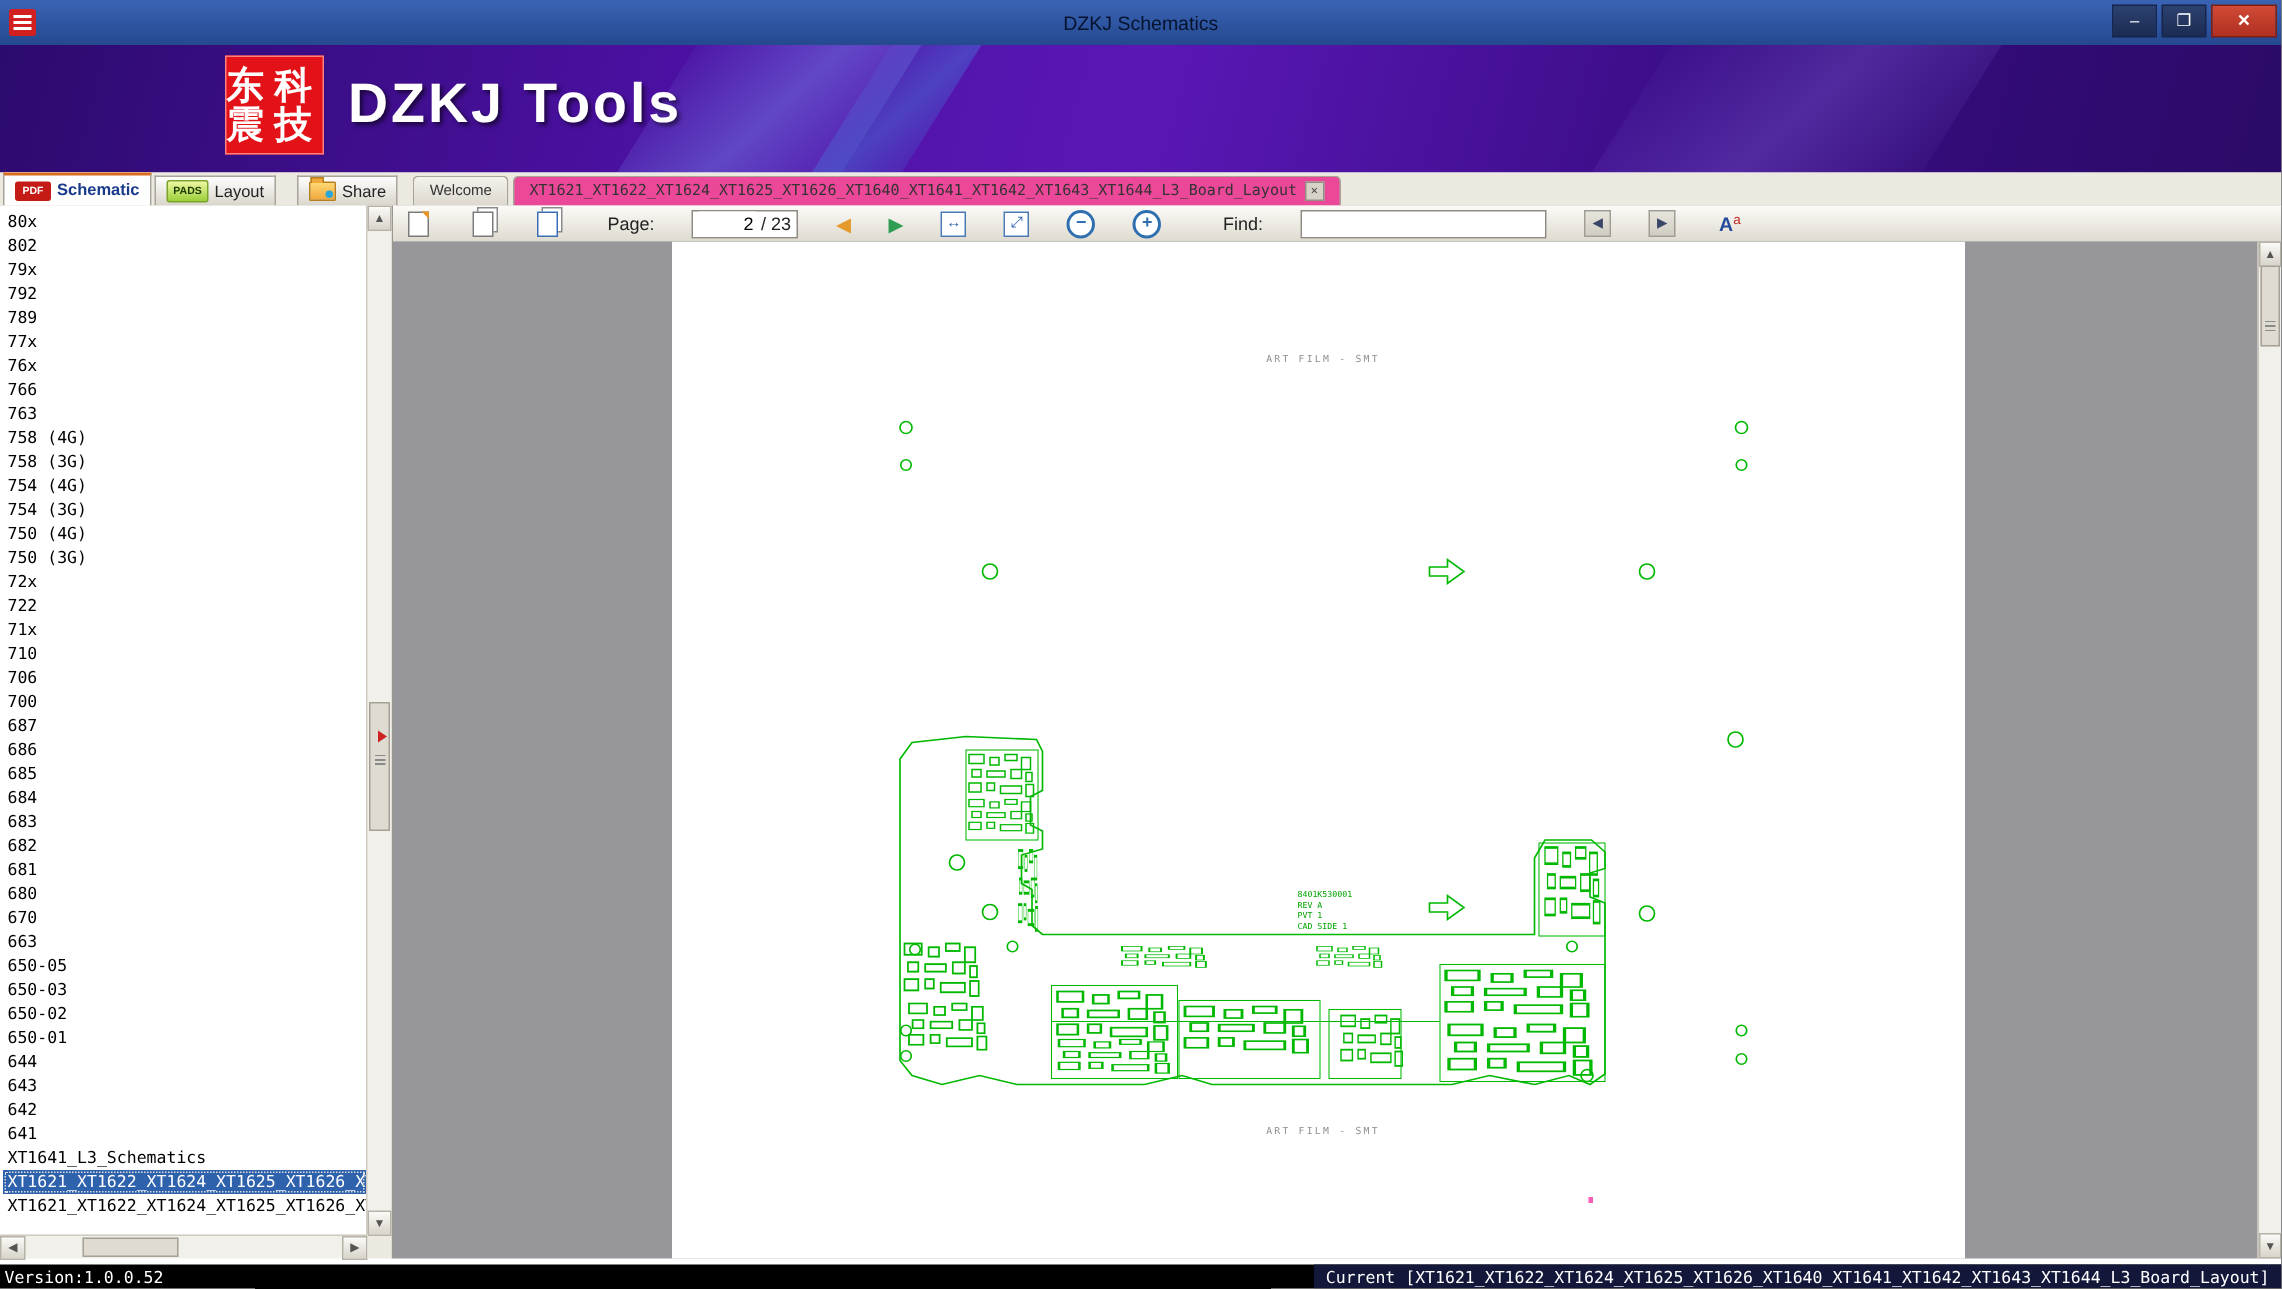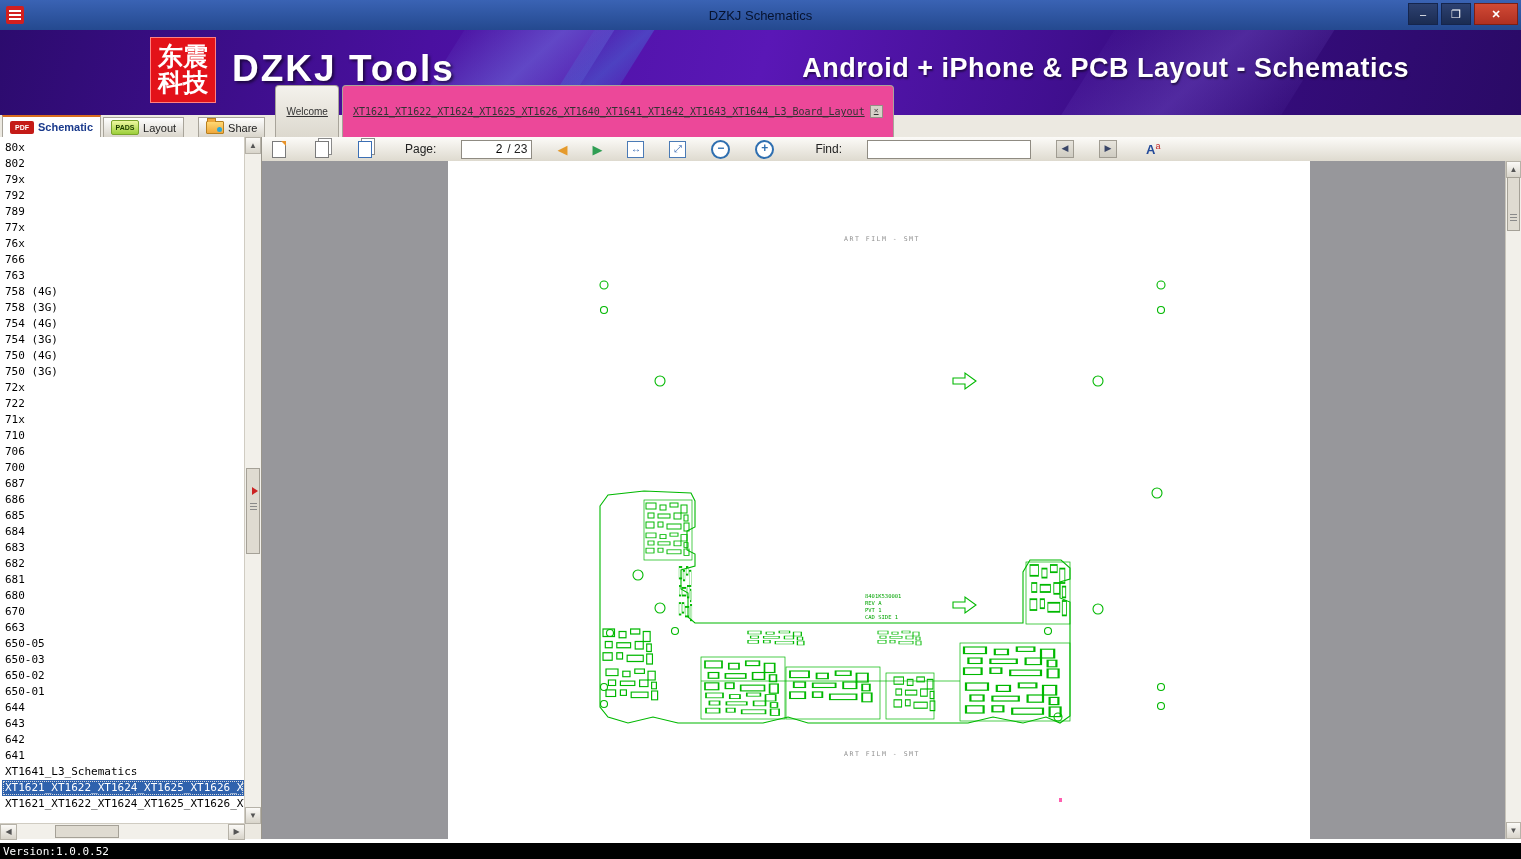"东震" .logo { flex-direction: column -> row }
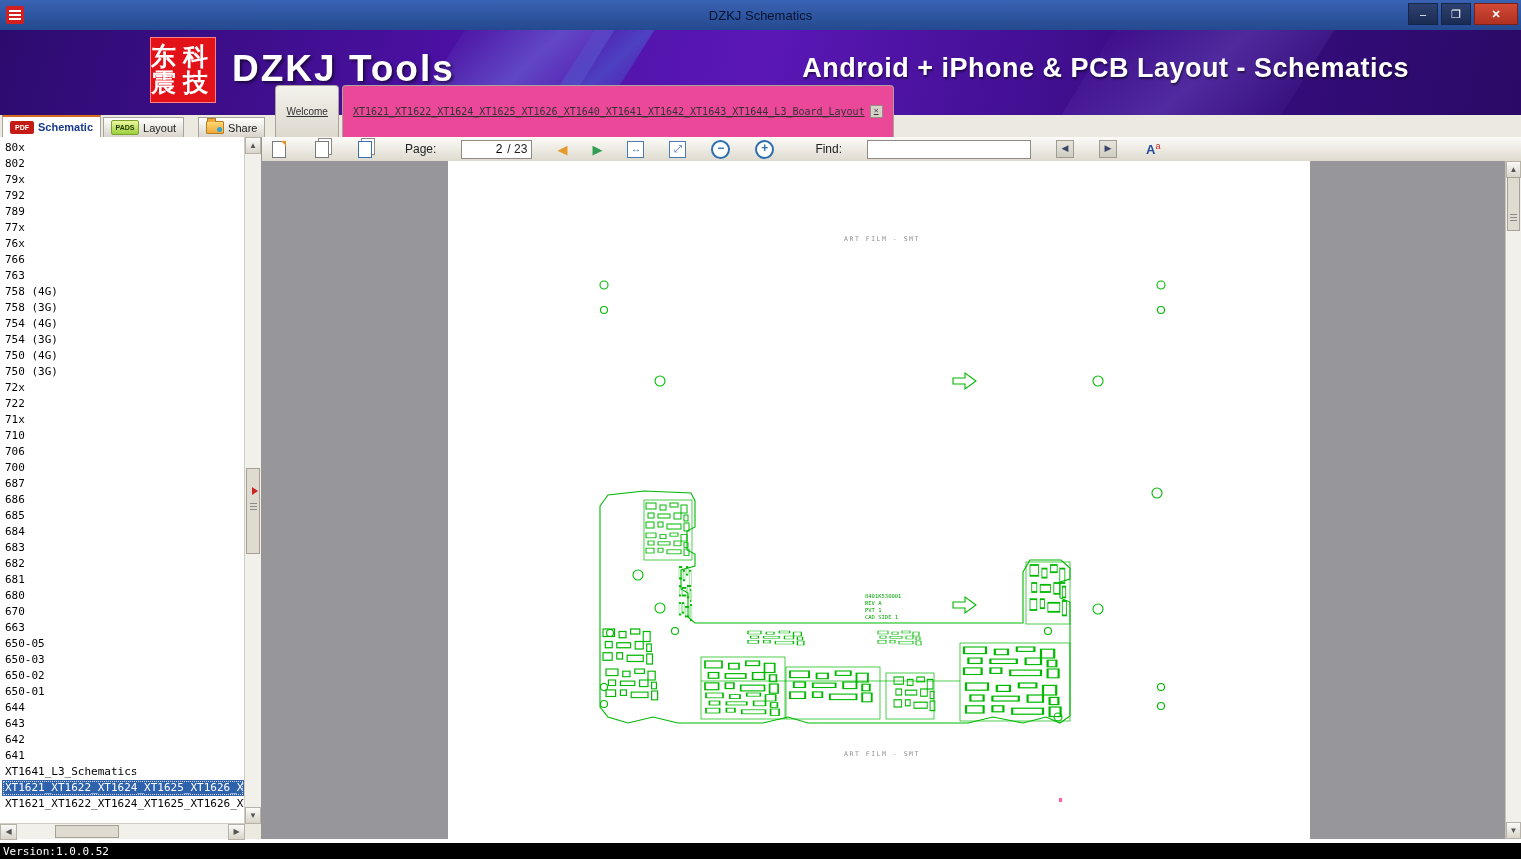"Android + iPhone & PCB" div.tagline { html: <div>Android + iPhone &amp; PCB Layout - Schematics</div> -> none }
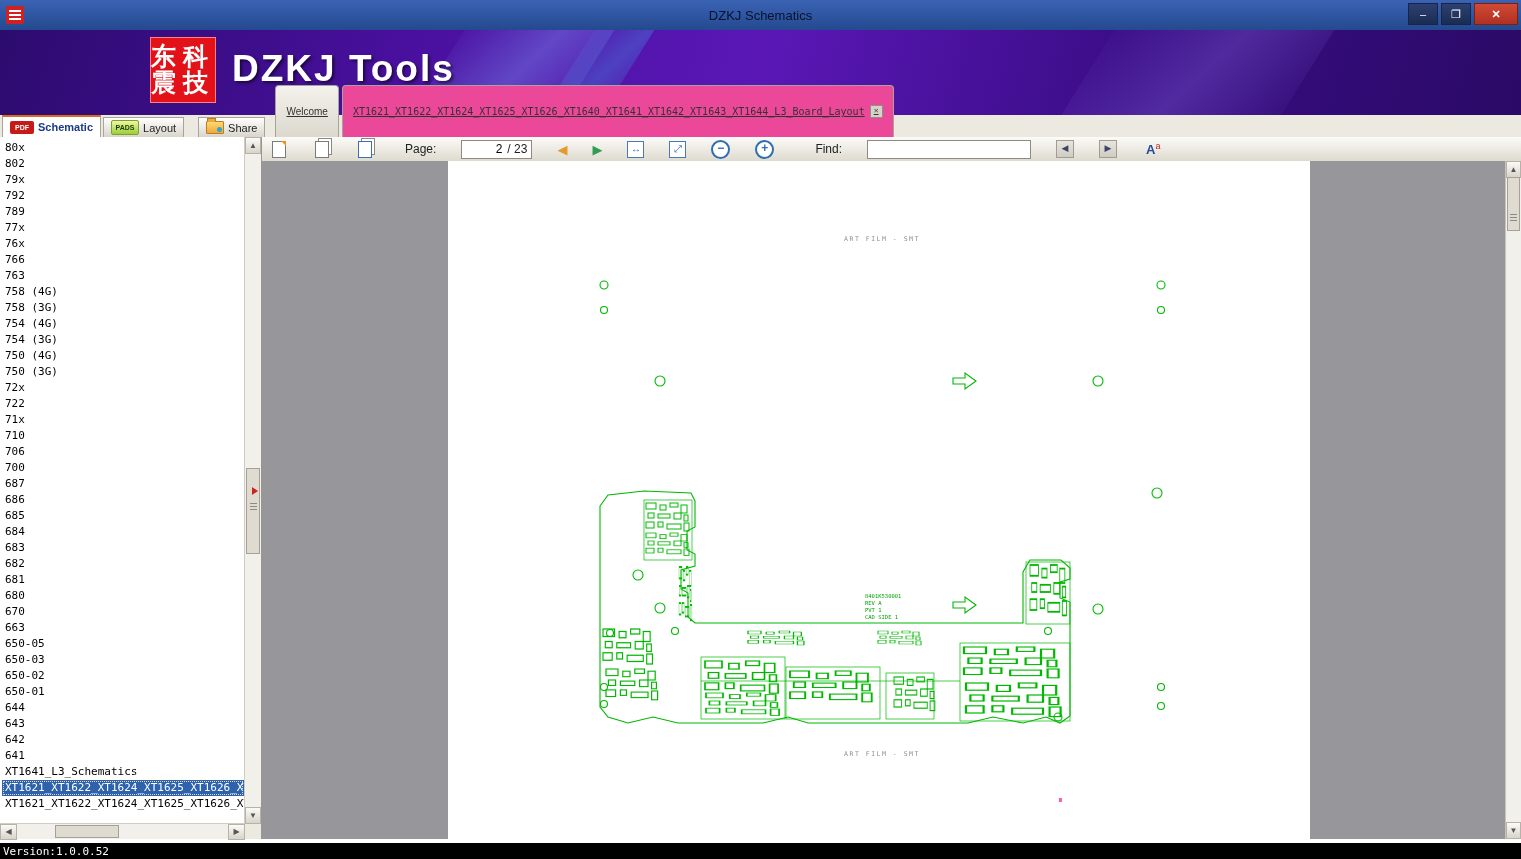"Welcome" .dtab { padding: 16px 10px -> 0 10px; text-decoration: underline -> none }
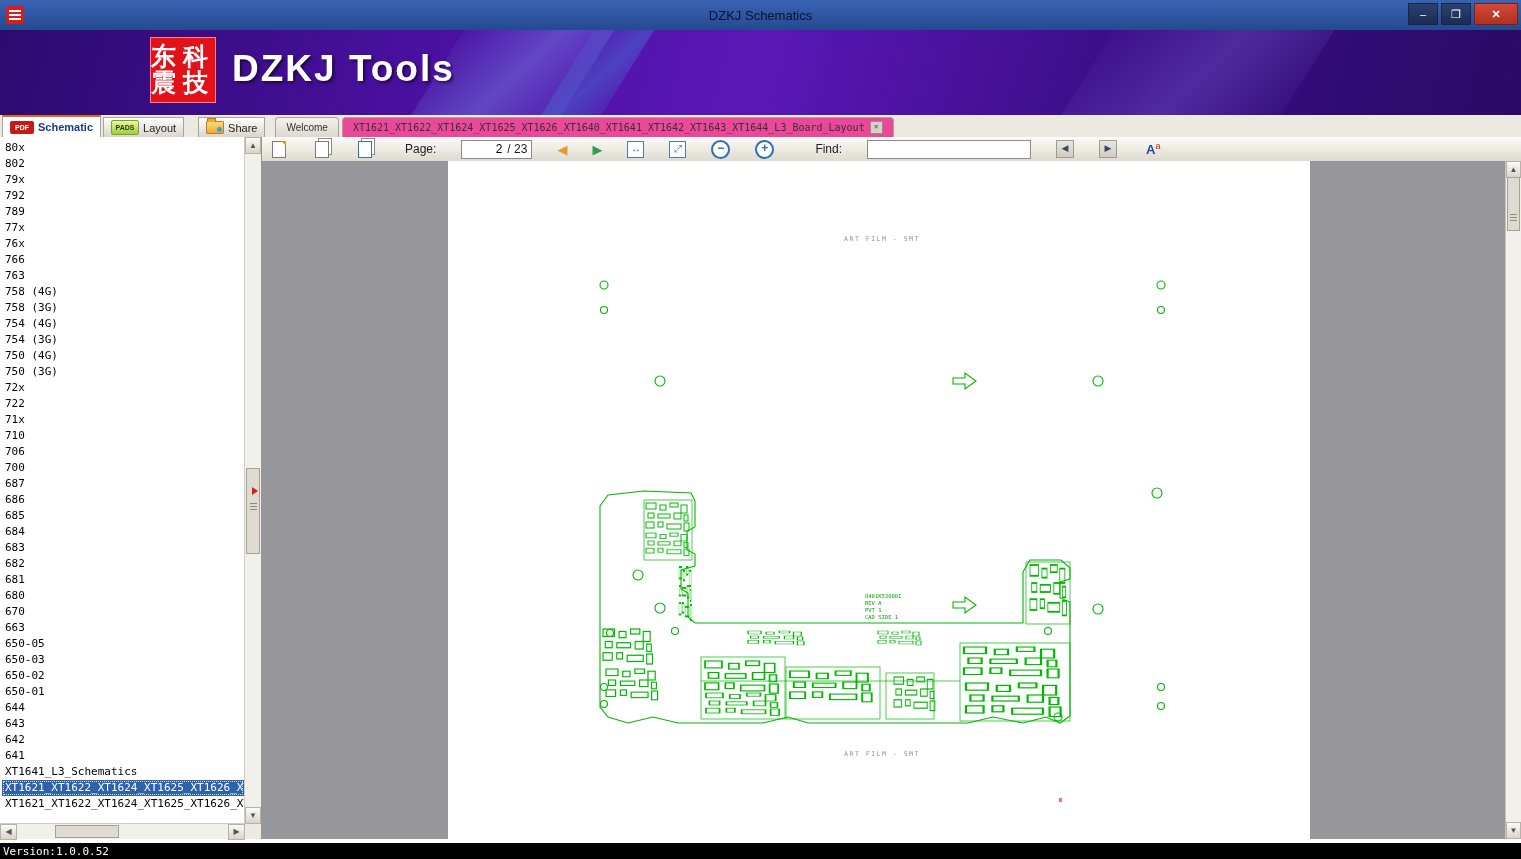"Current" span.status-right { html: none -> <span>Current [XT1621_XT1622_XT1624_XT1625_XT1626_XT1640_XT1641_XT1642_XT1643_XT1644_L3_Board_Layout]</span> }
